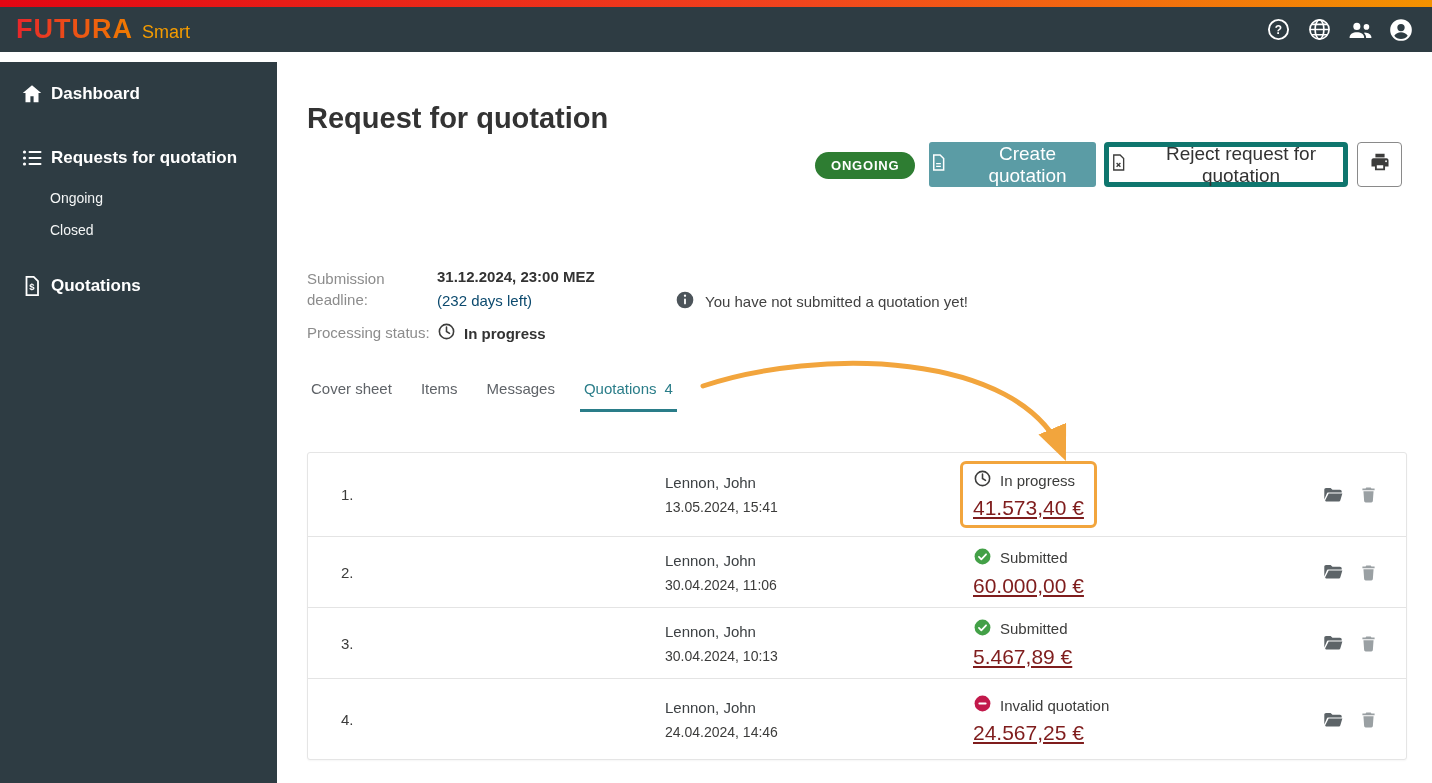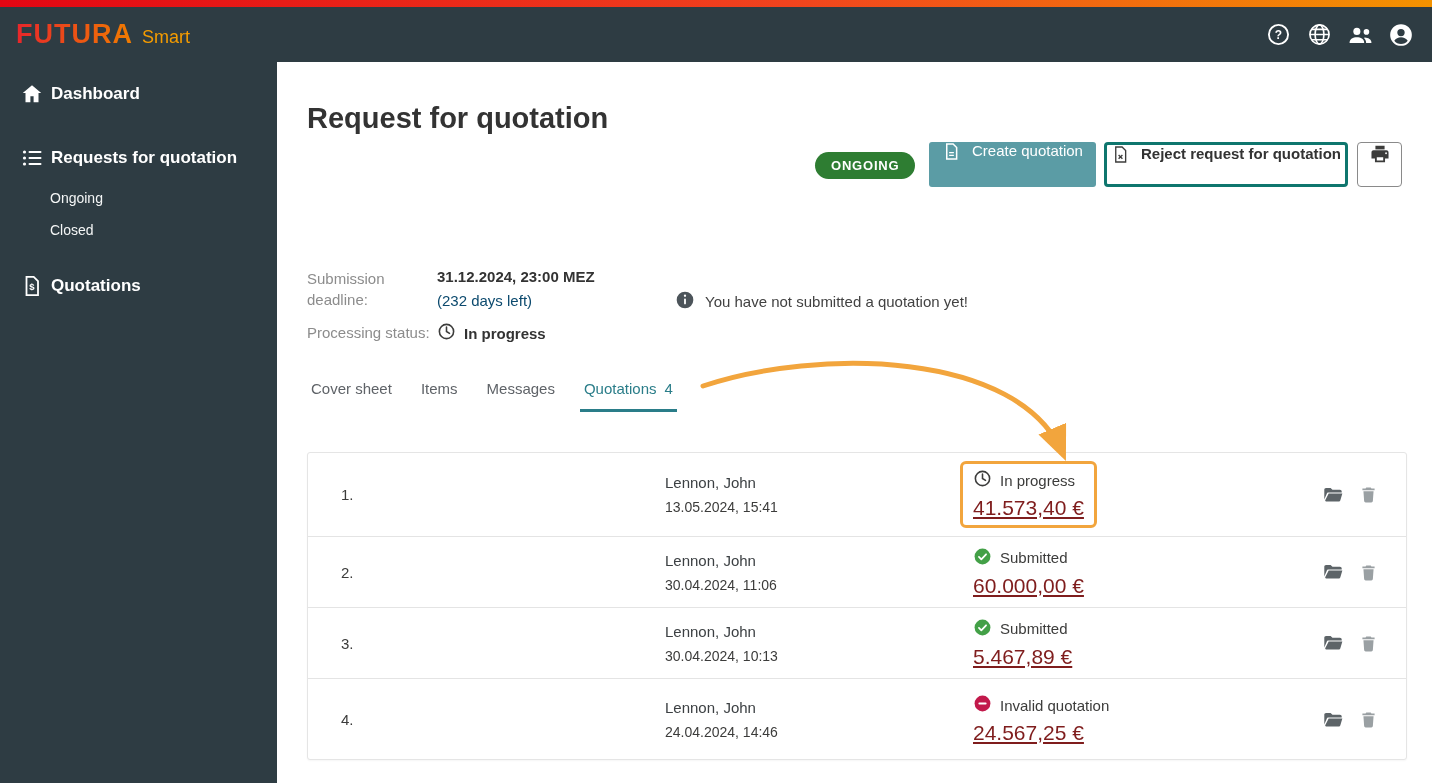"FUTURA" .app-header { height: 55px -> 45px }
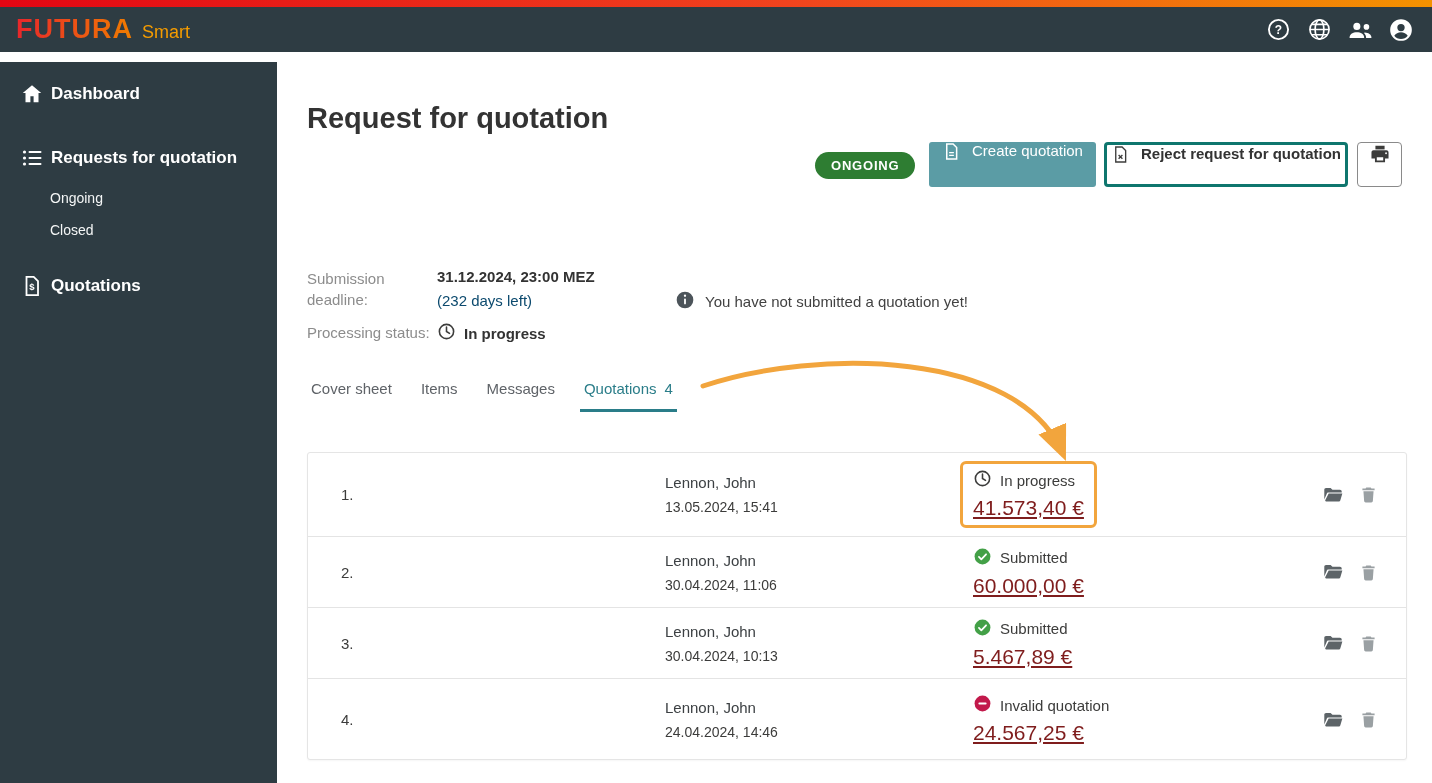"Create quotation" .btn { align-items: flex-start -> center; font-size: 15px -> 19px }
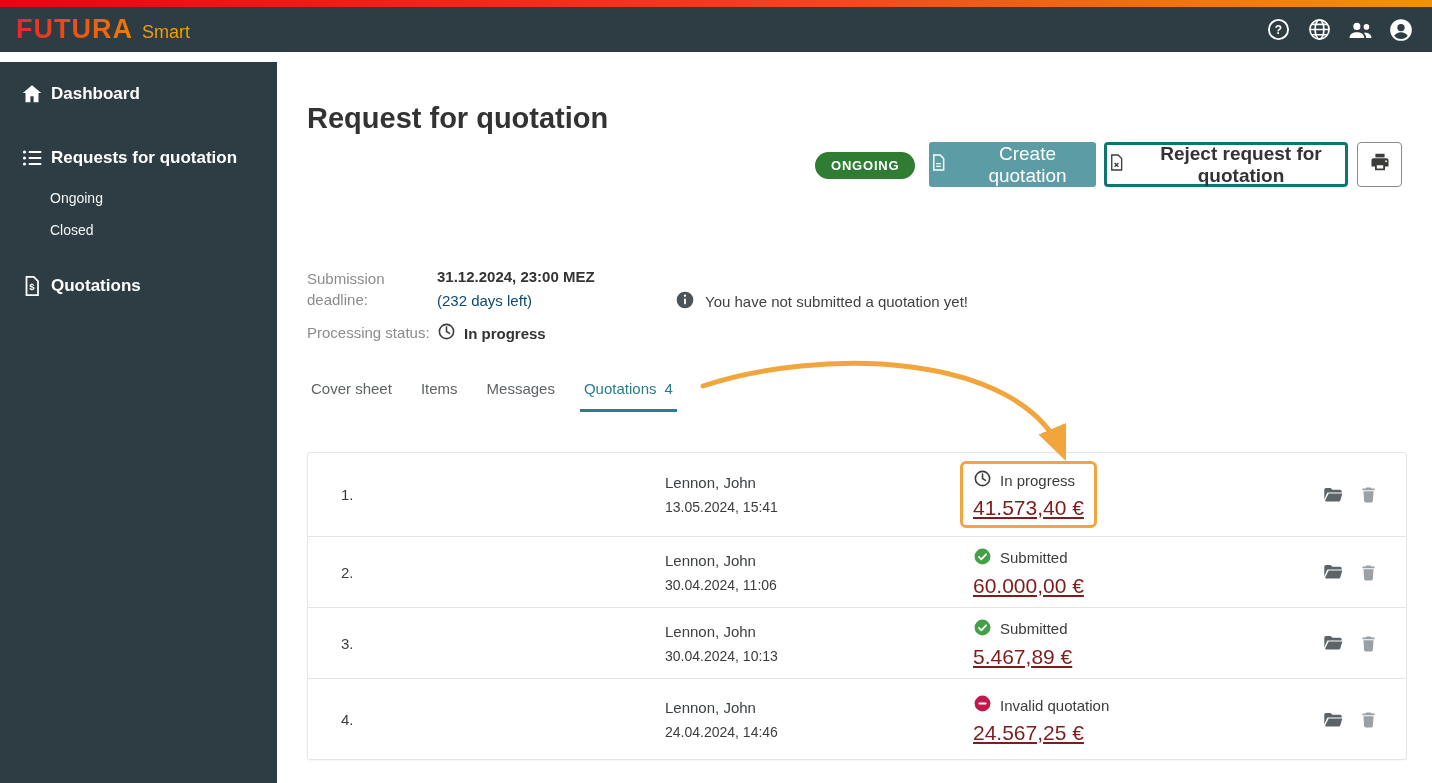"Reject request for quotation" .btn-reject { border: 3px solid #0f766e -> 5px solid #0f766e; font-weight: bold -> none }
